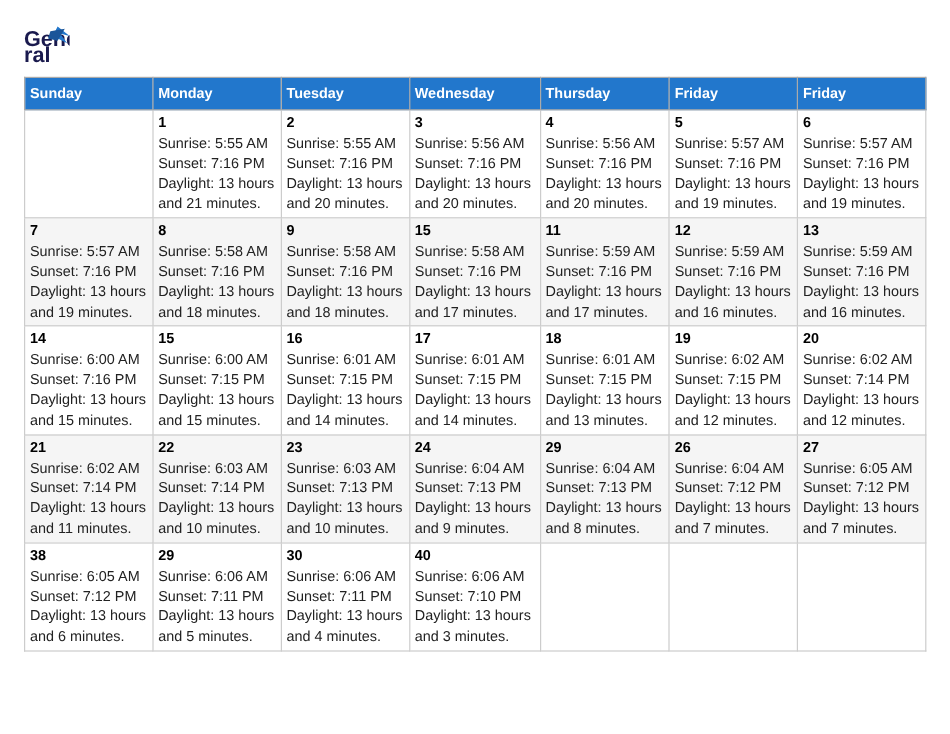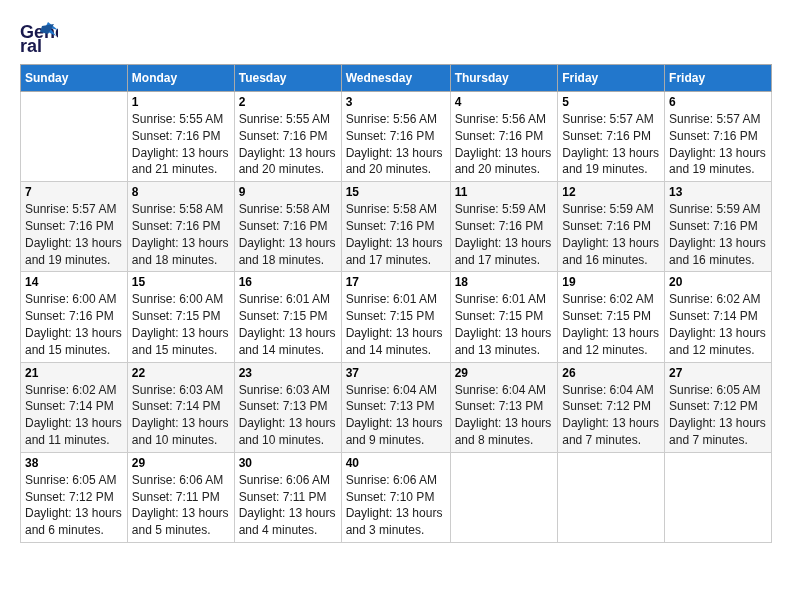"37" span.day-num { text: 37 -> 24 }
